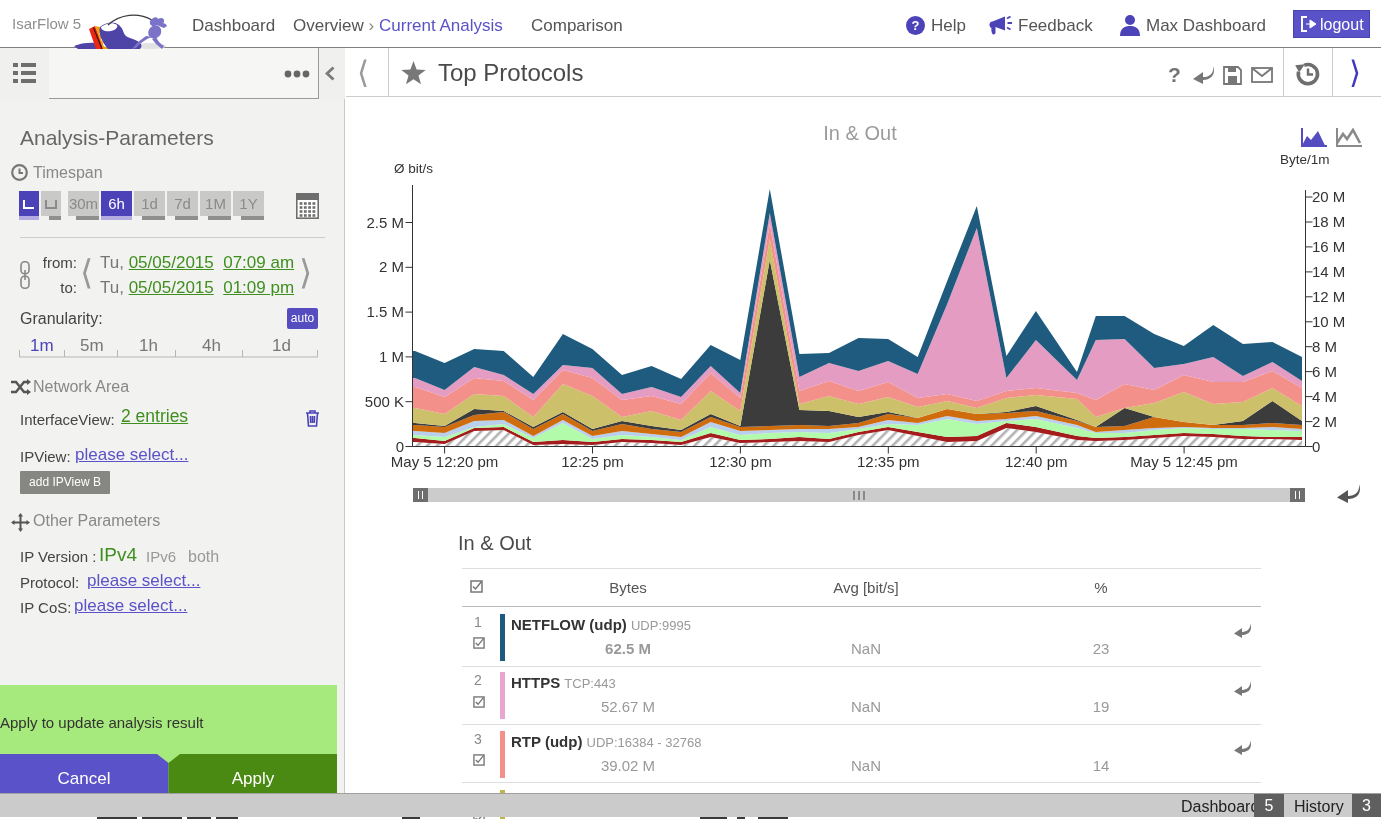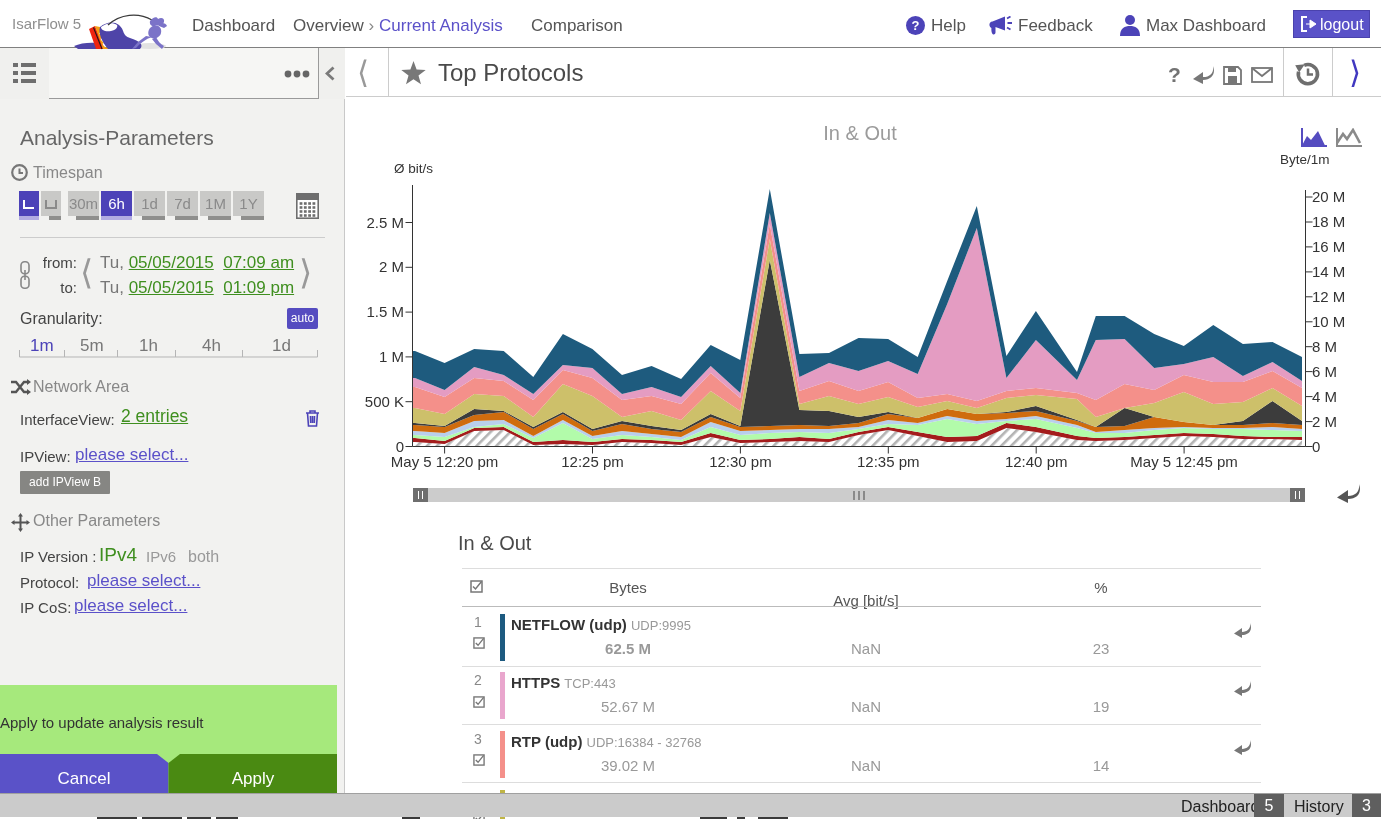"Avg [bit/s]" div.abs { margin-top: 13px -> none }
